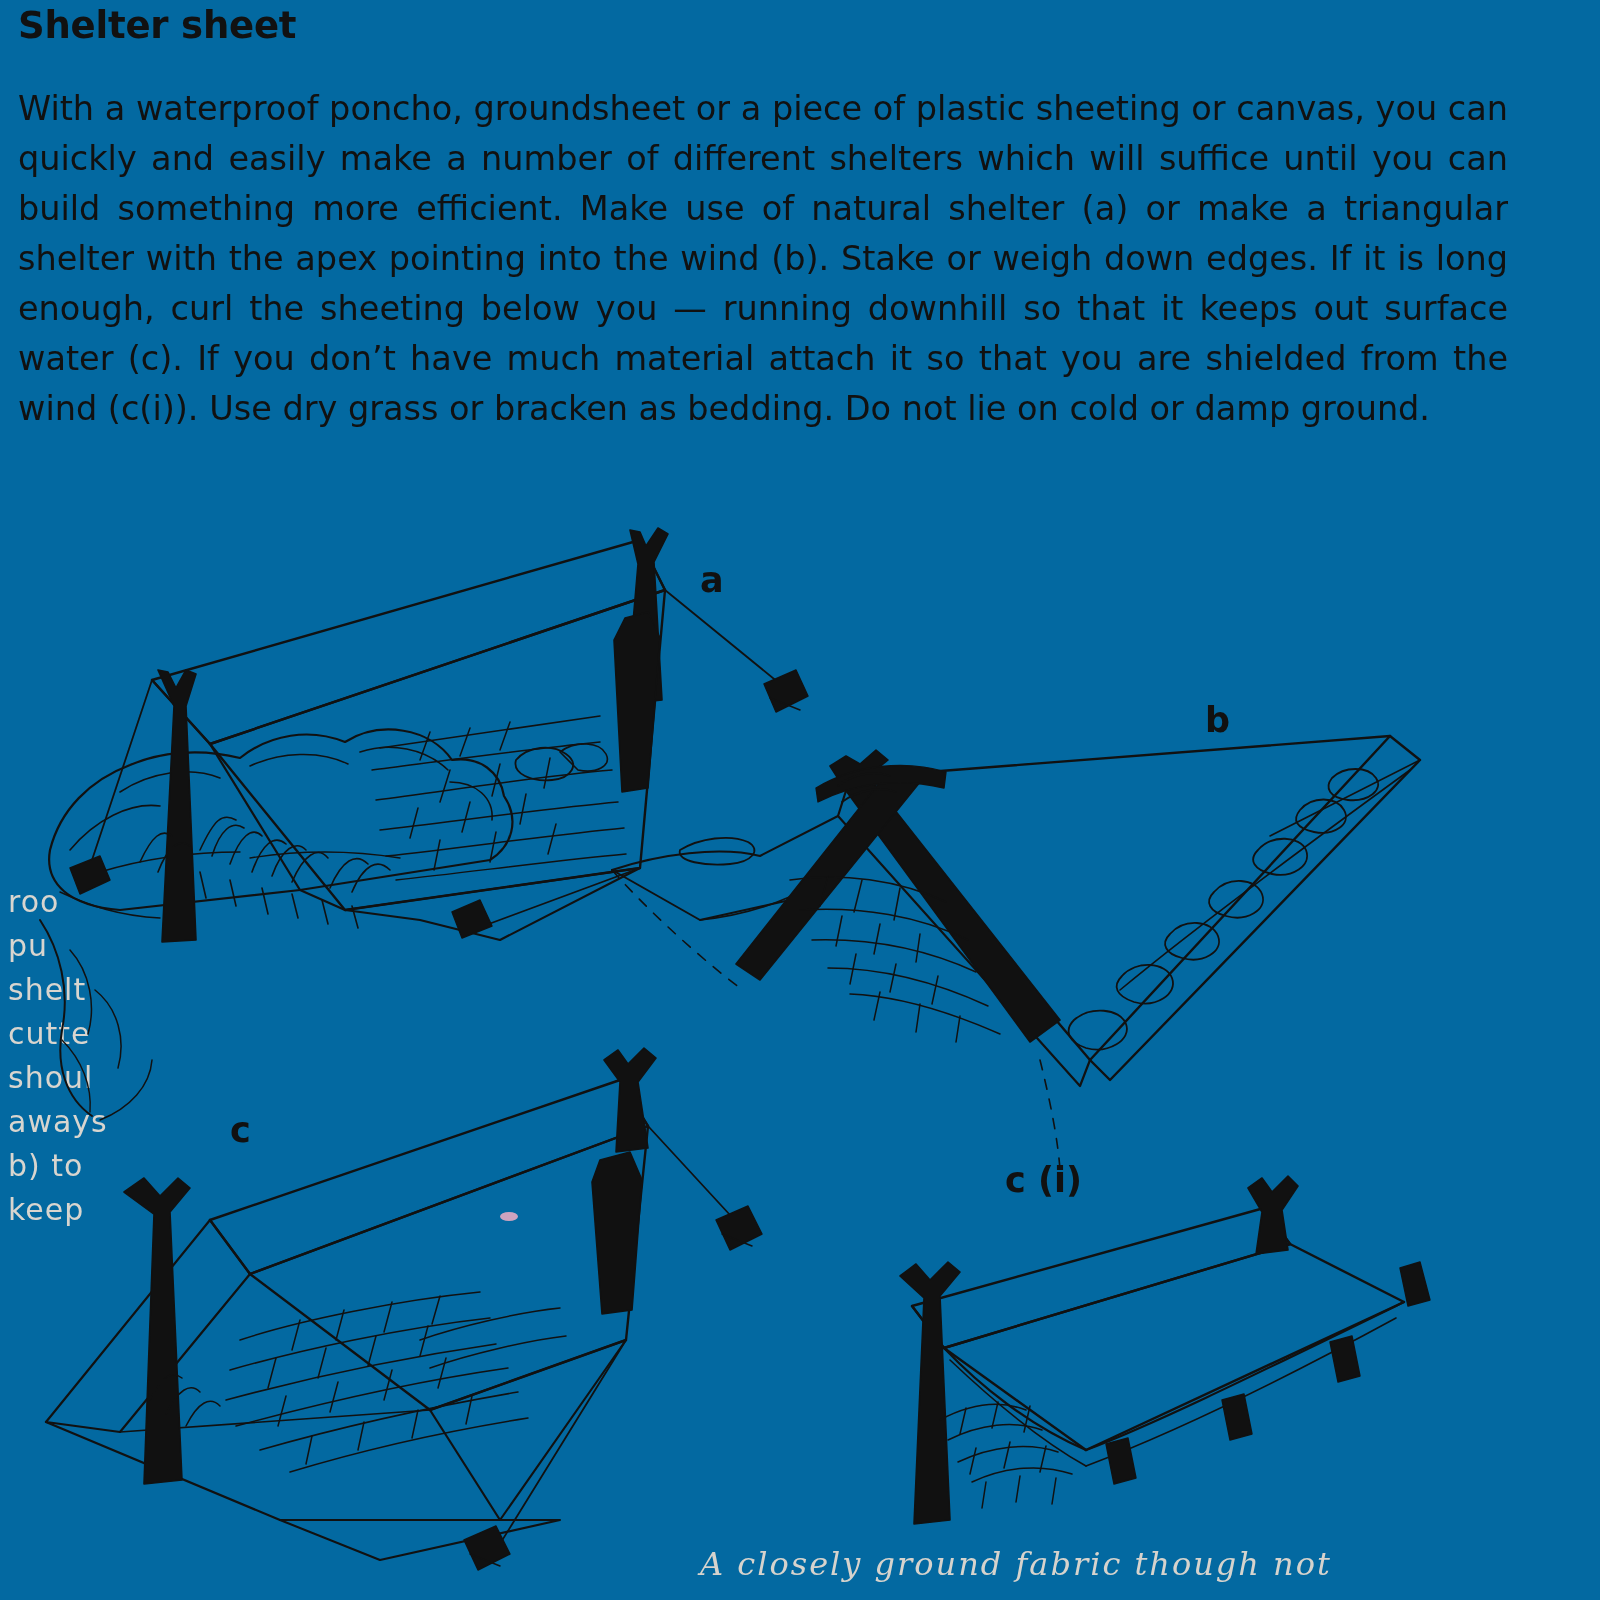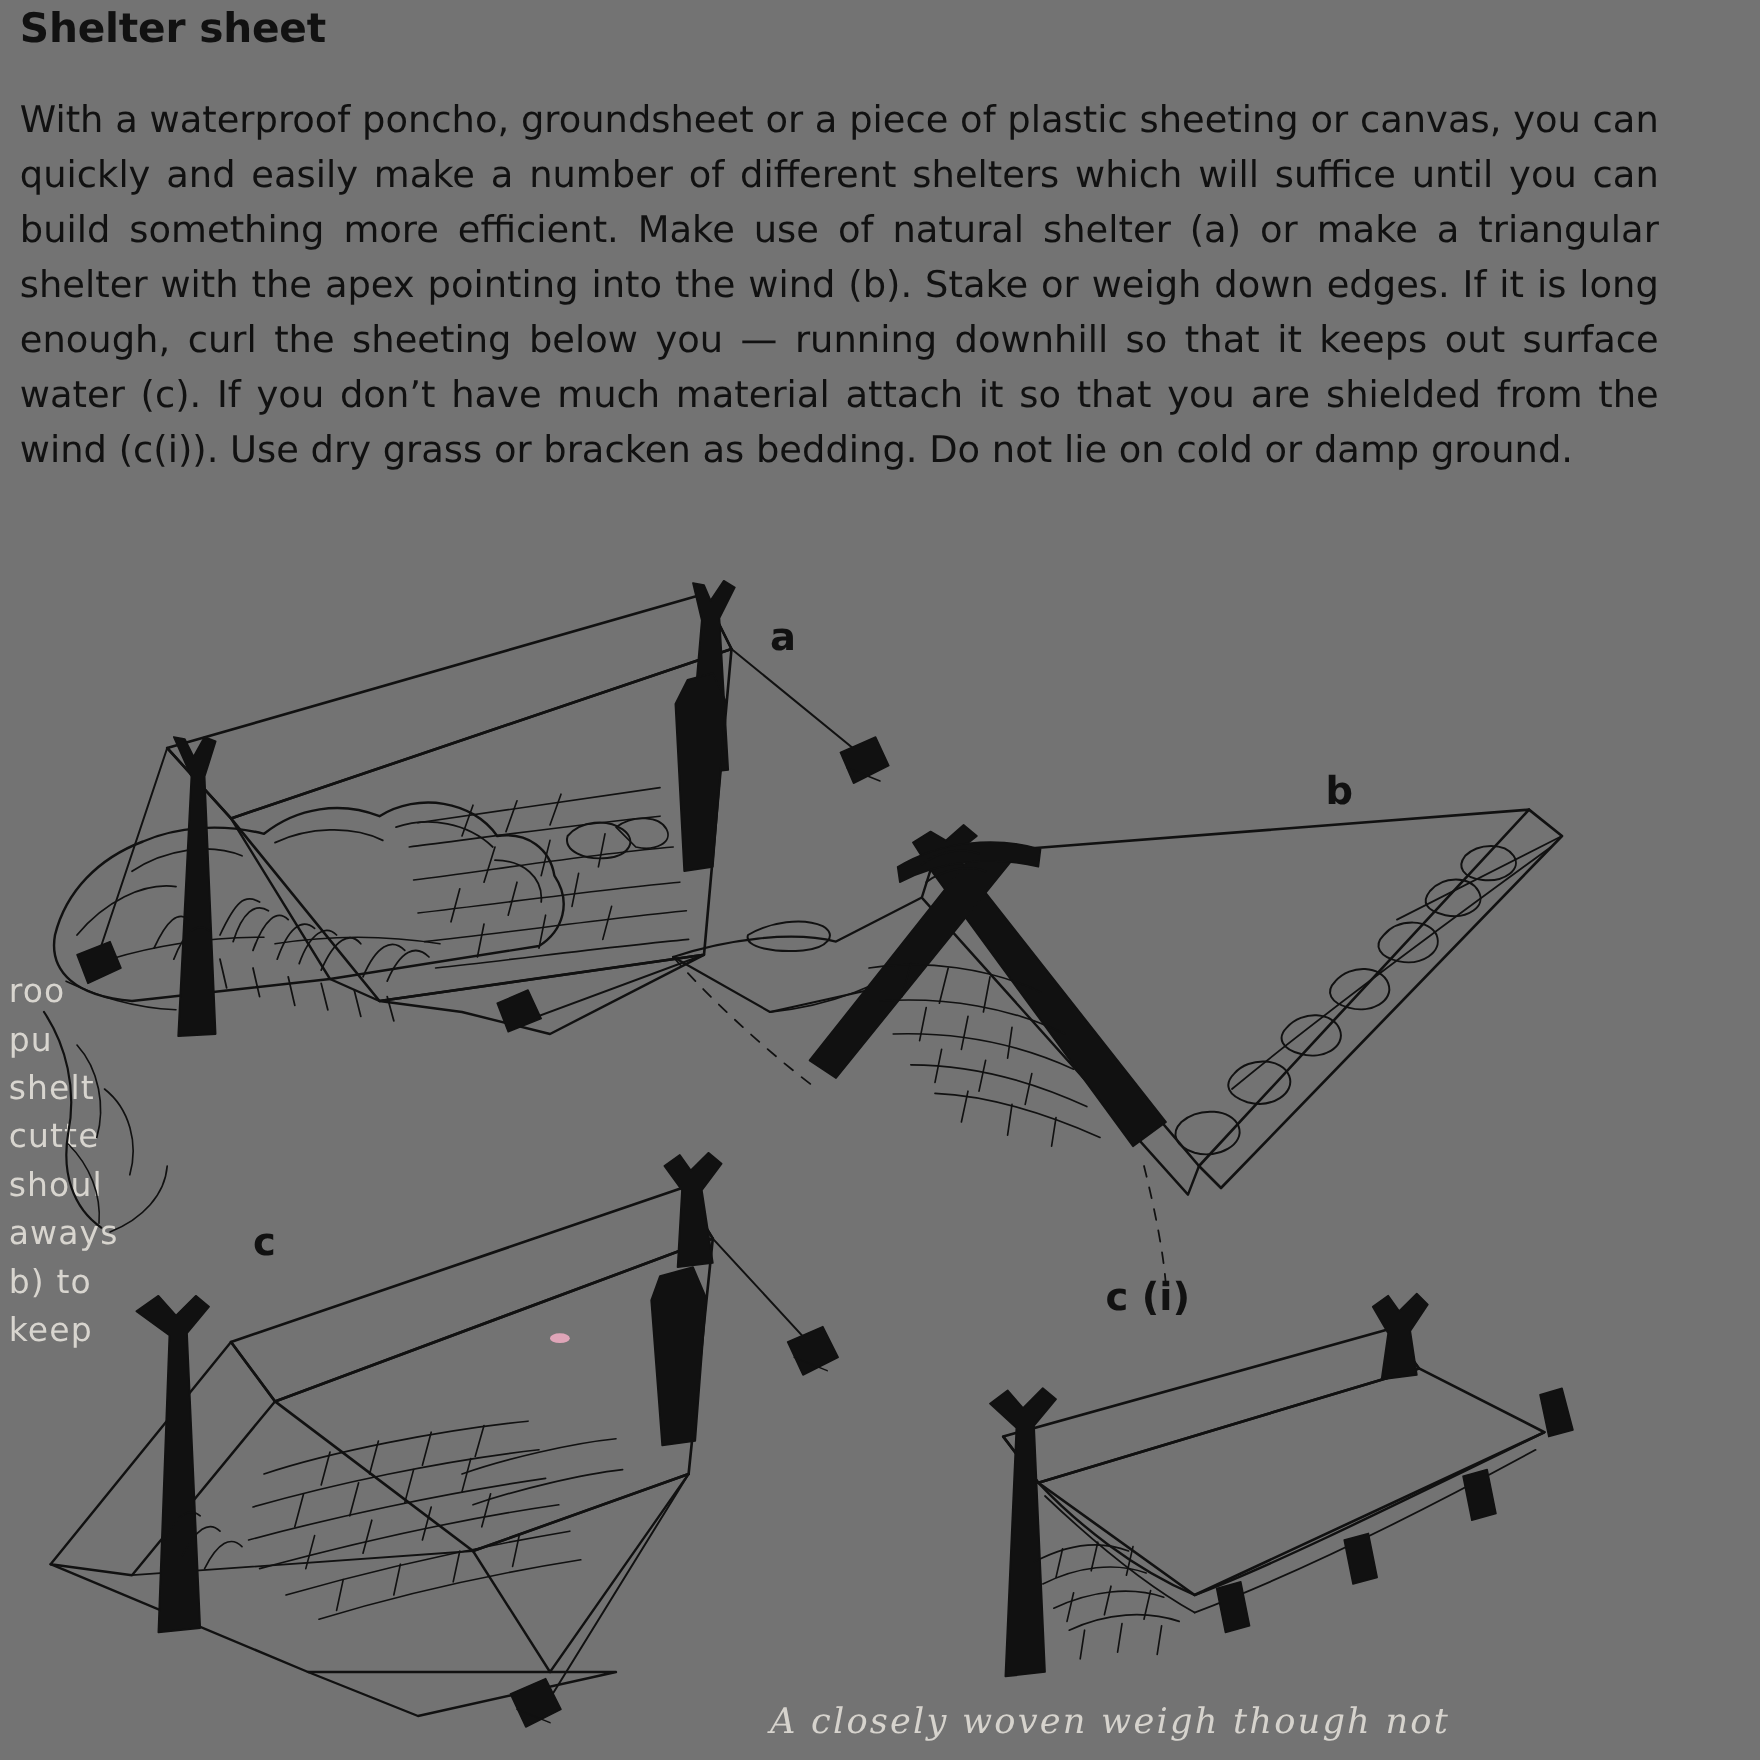"Shelter sheet" .page { background: #737373 -> #0369a1 }
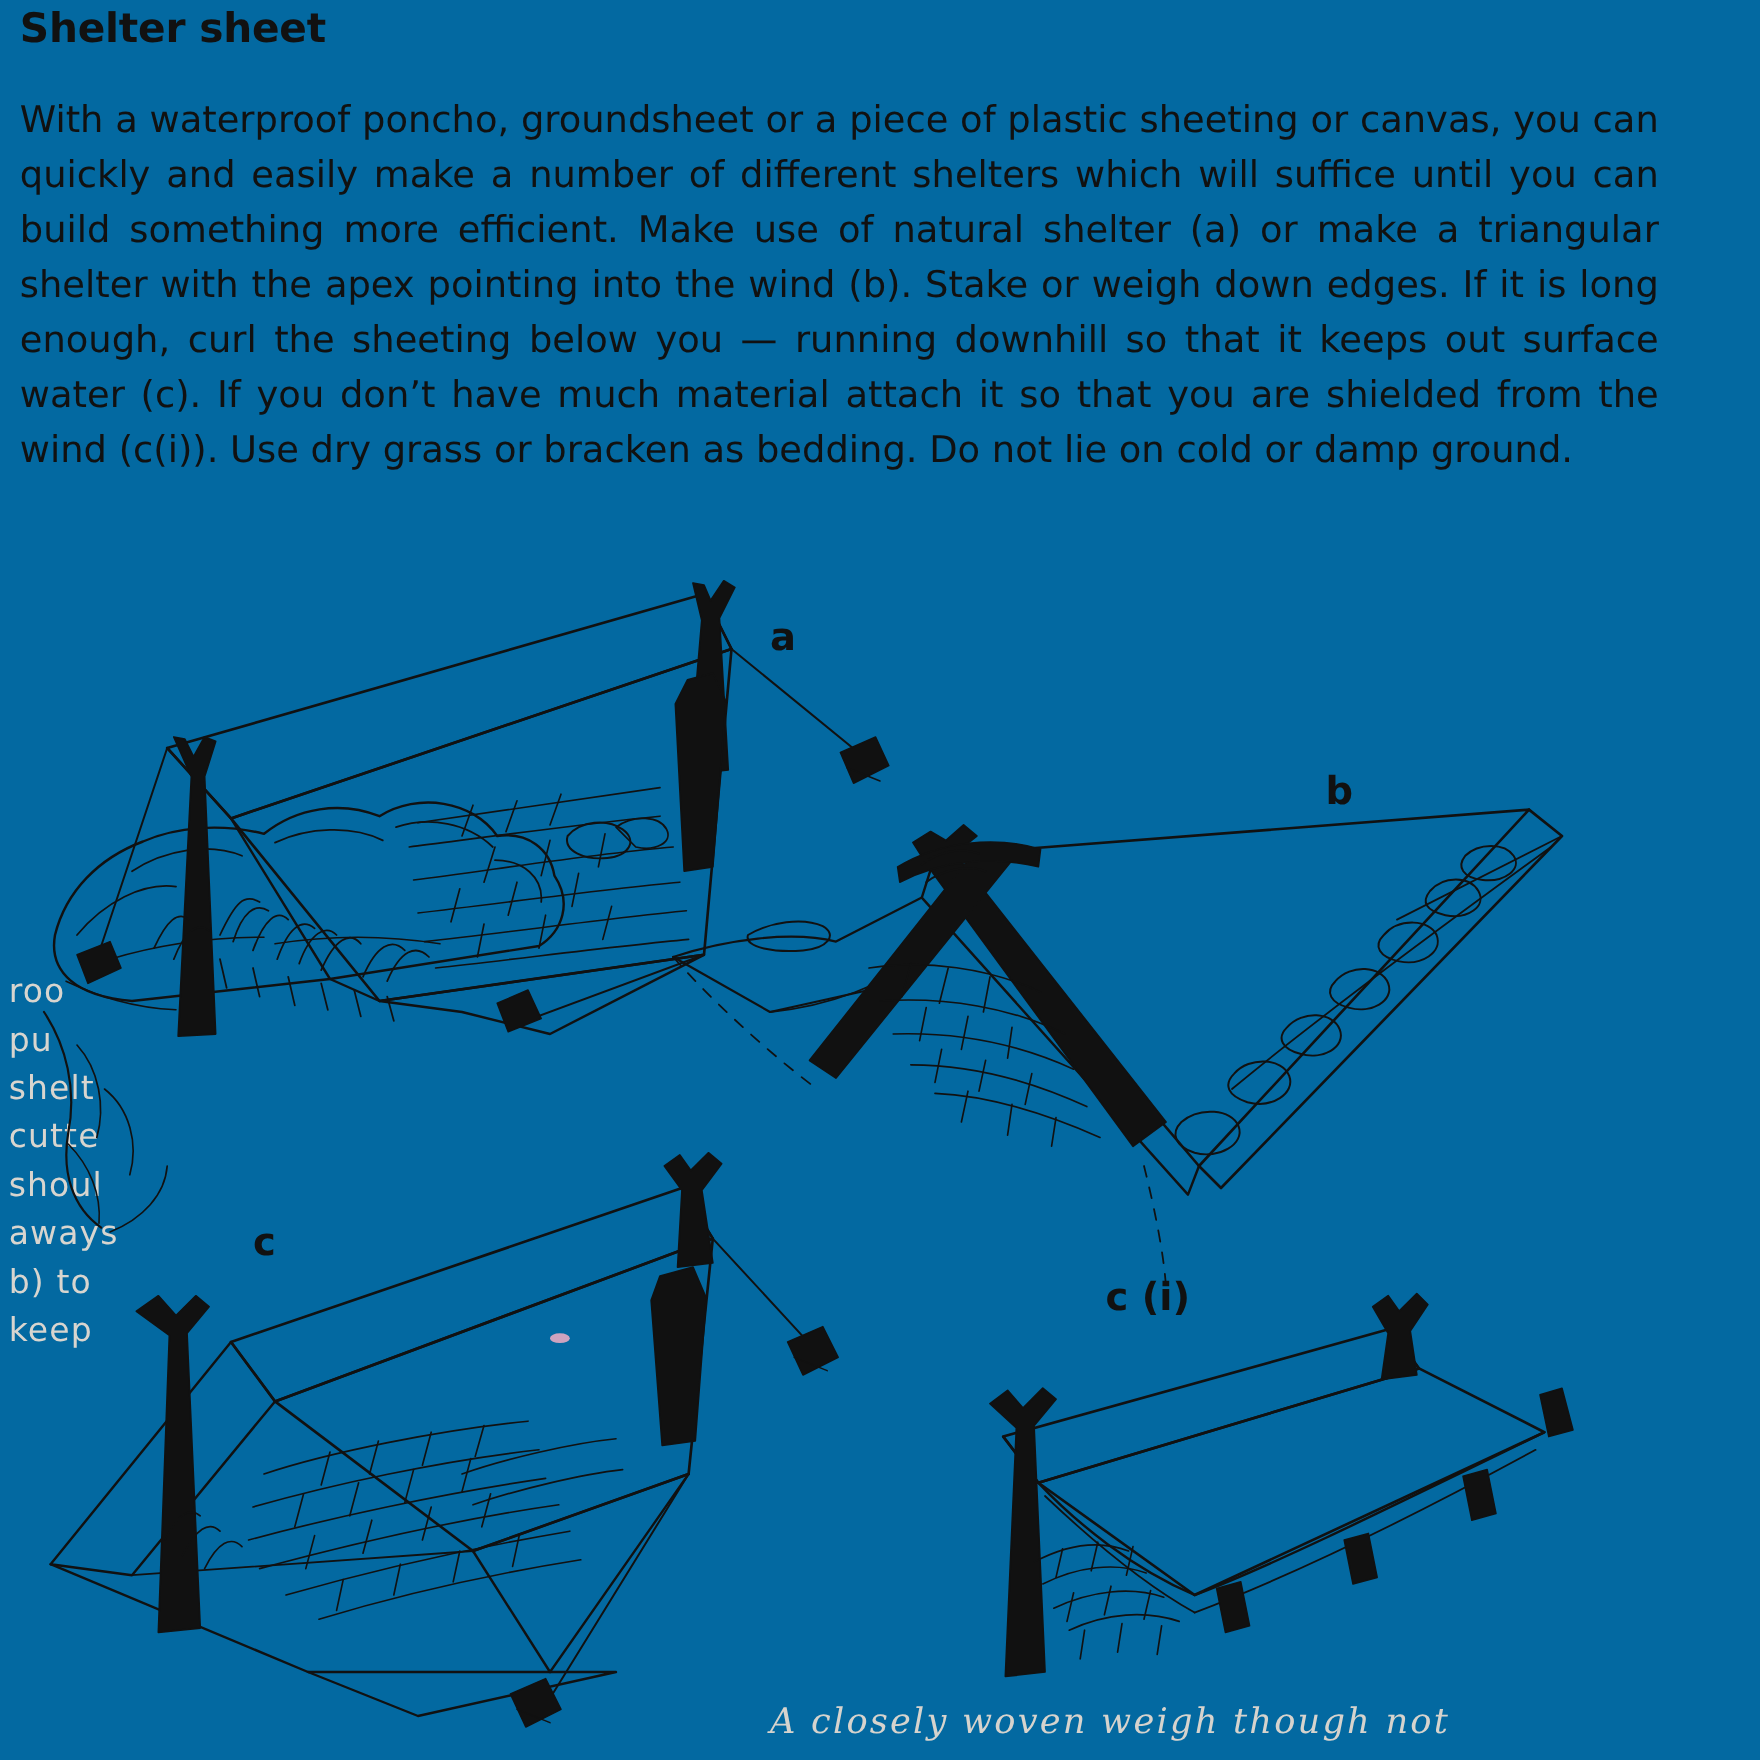"A closely woven weigh though" div.bottom-bleed { text: woven weigh -> ground fabric }
